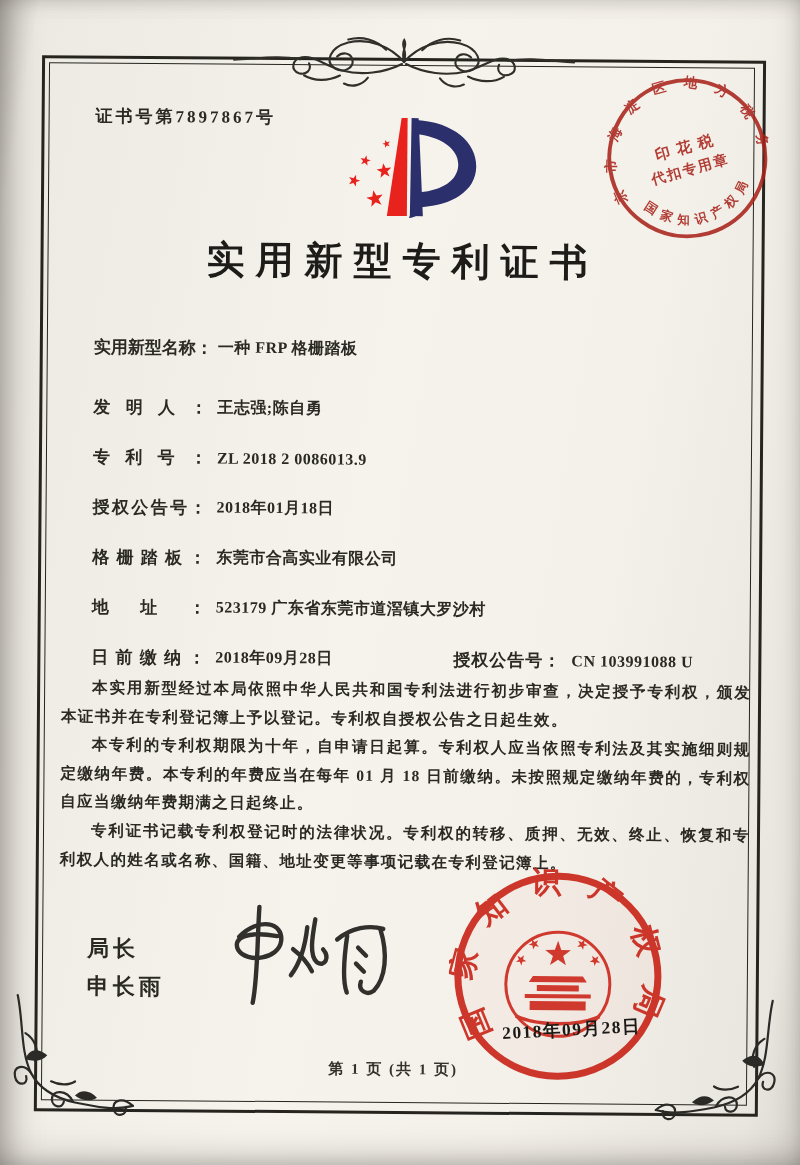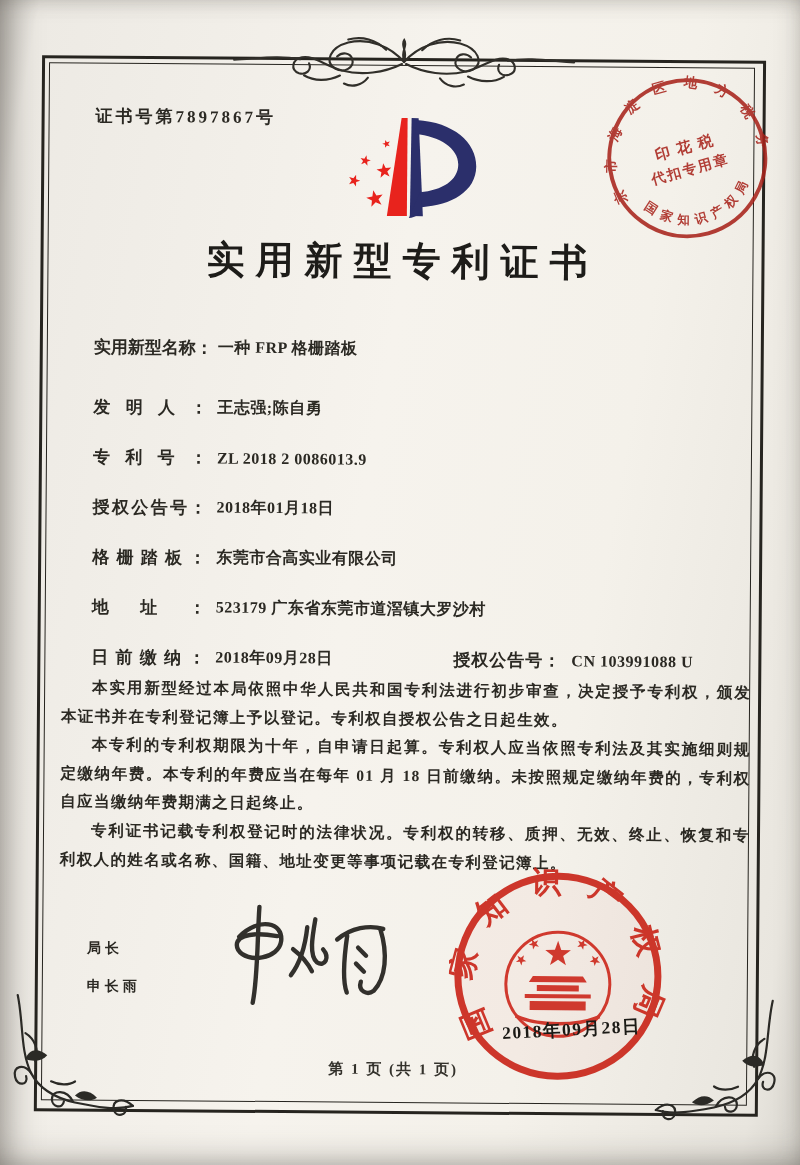"局长" .director { font-size: 14px -> 22px }
